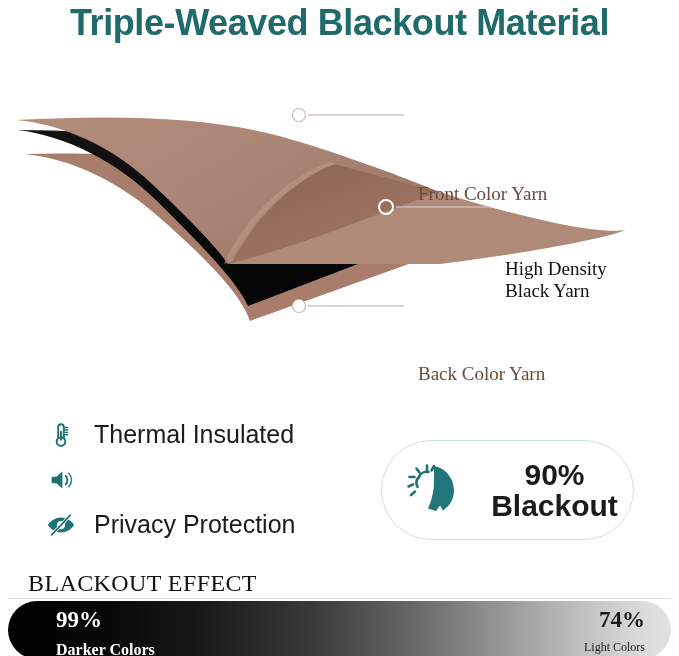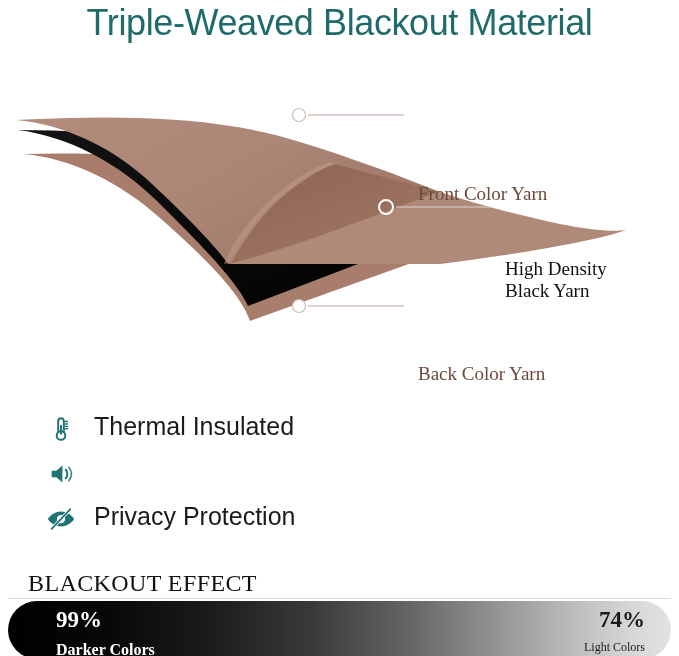"Triple-Weaved Blackout Material" #title { font-weight: normal -> bold }
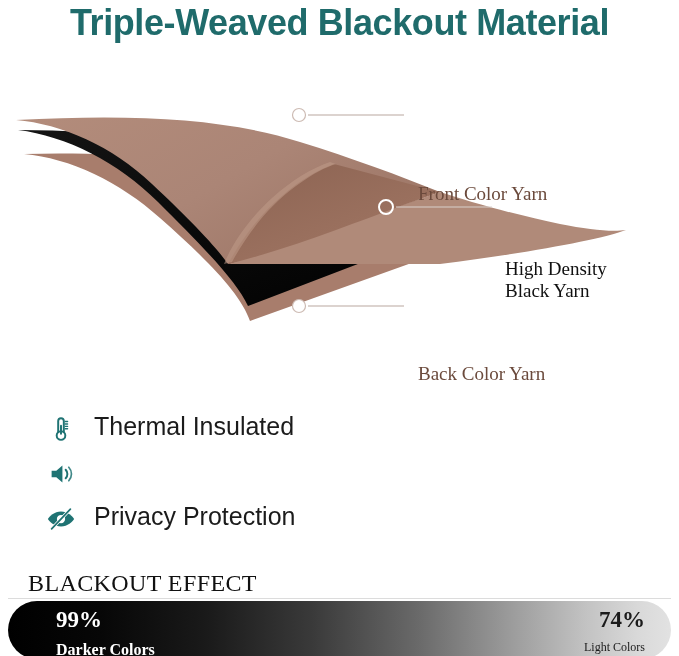"Thermal Insulated" .feature-row { align-items: flex-start -> center }
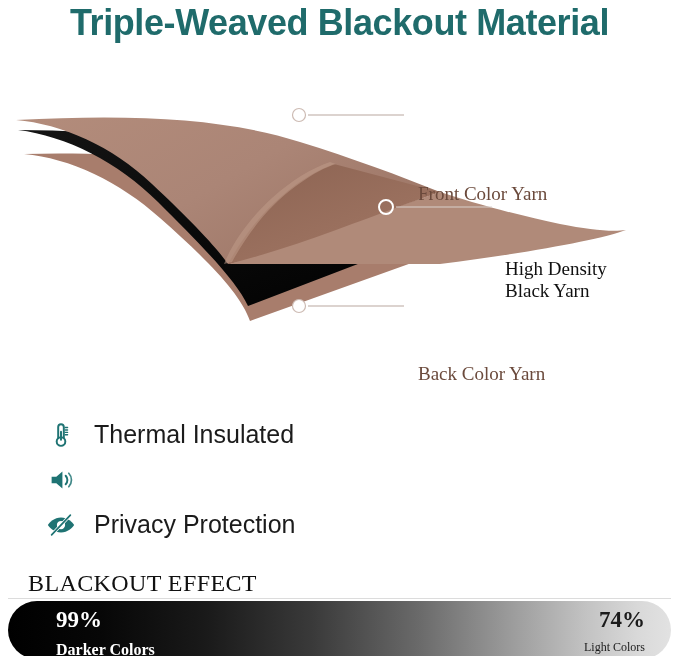"90%" div { html: none -> <div> <span> <svg> <g> <path></path> <path></path> <path></path> <path></path> <path></path> <path></path> <path></path> <path></path> </g> <path></path> </svg> </span> <span> <span>90%</span><br> <span>Blackout</span> </span> </div> }
